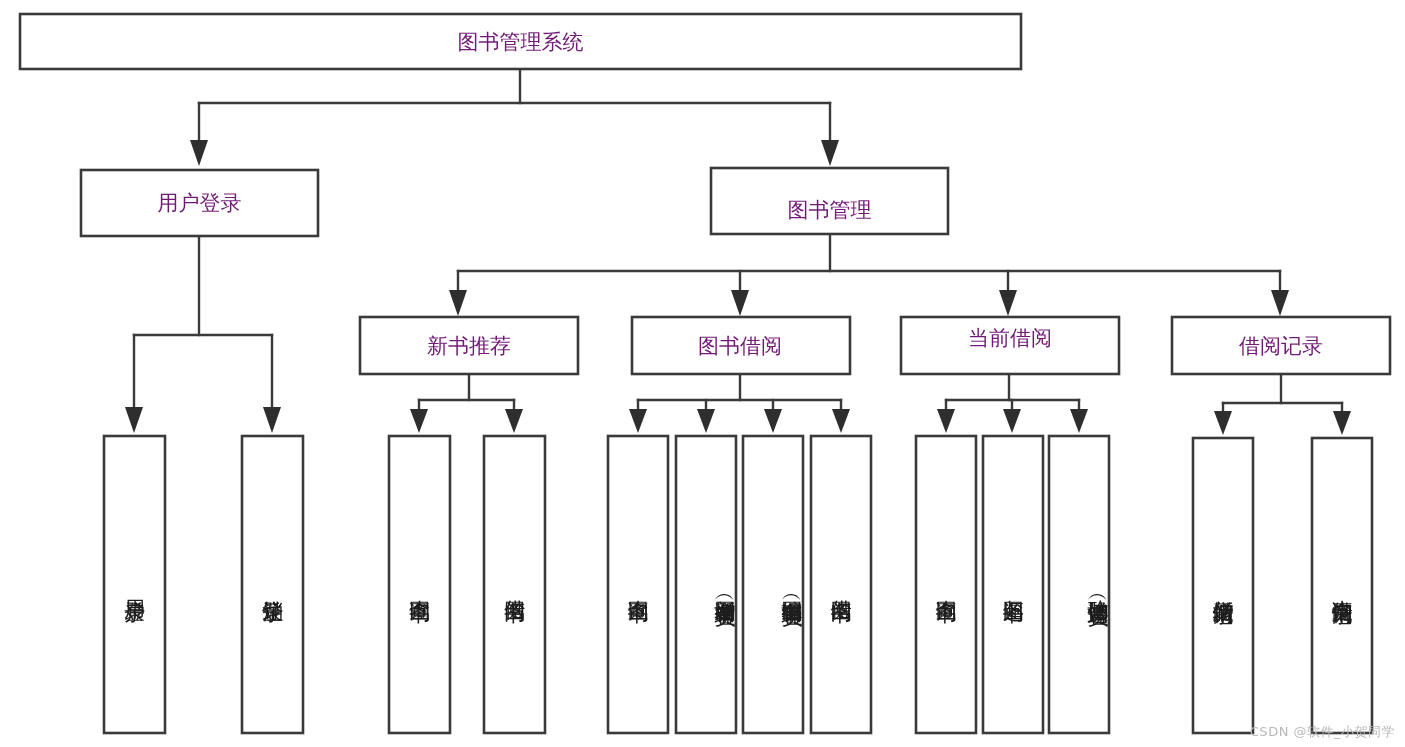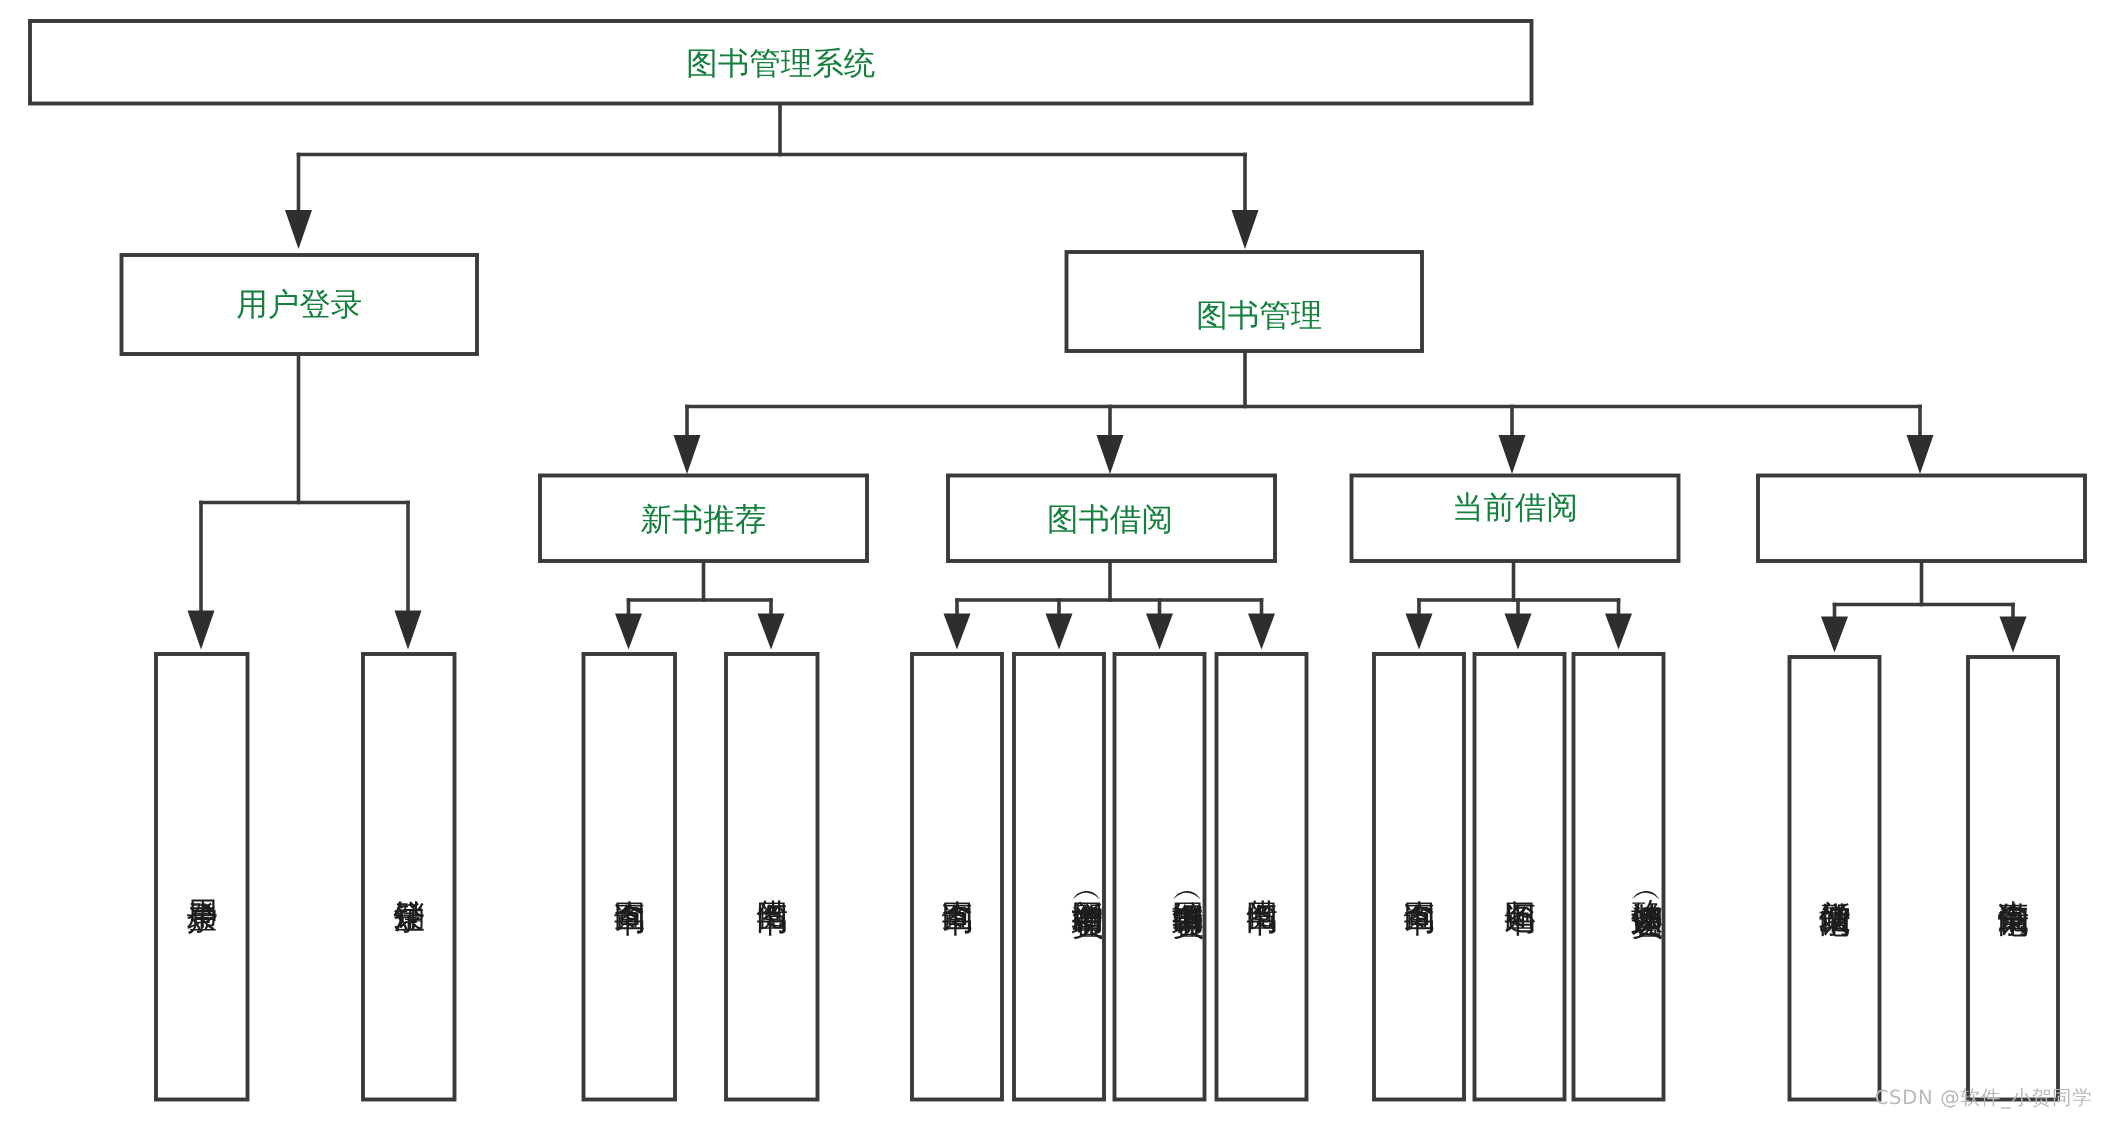"图书管理系统" .label-h-wrap { color: #15803d -> #701a75 }
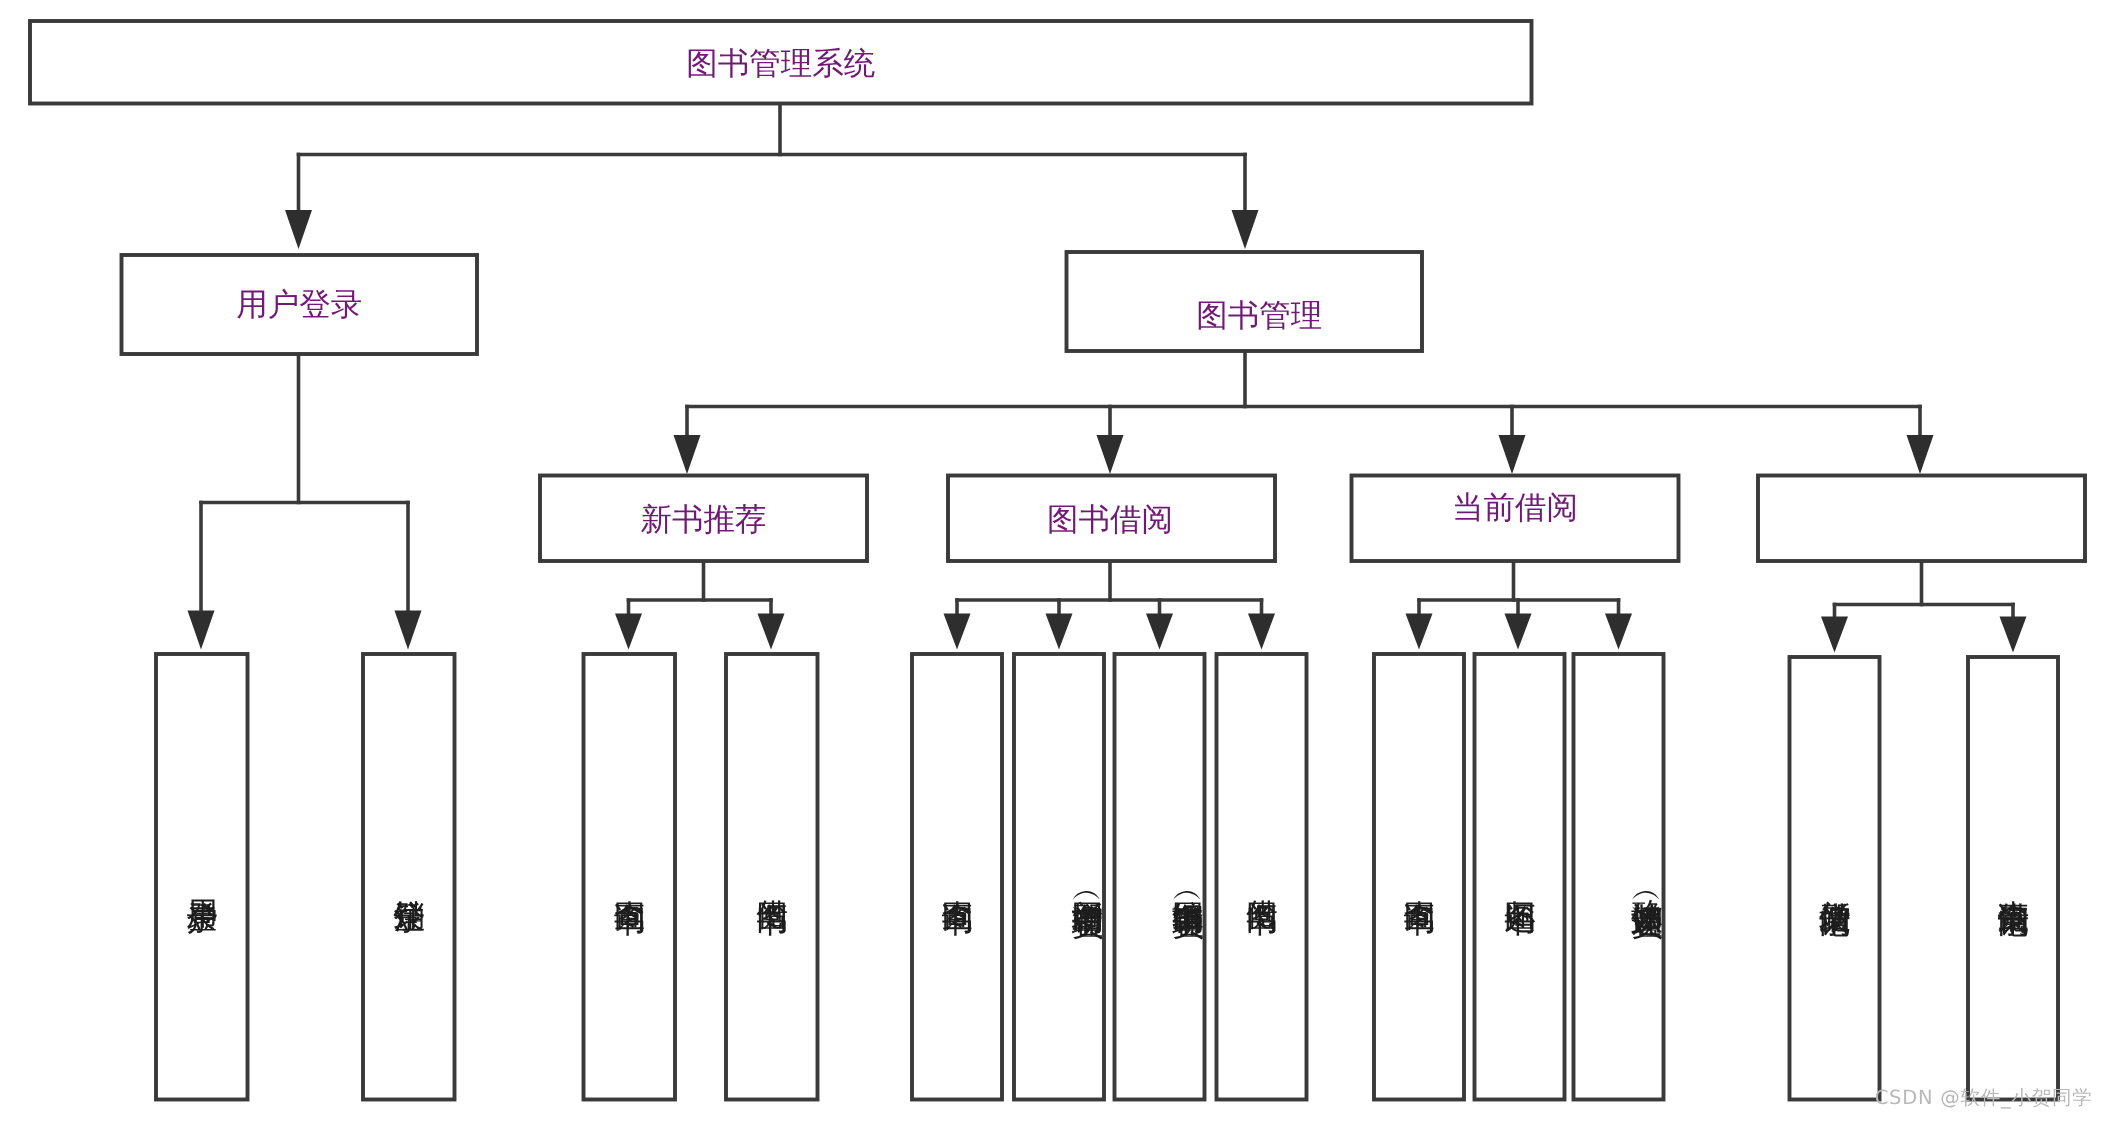"图书管理" div.label-h-wrap { margin-left: 10px -> none }
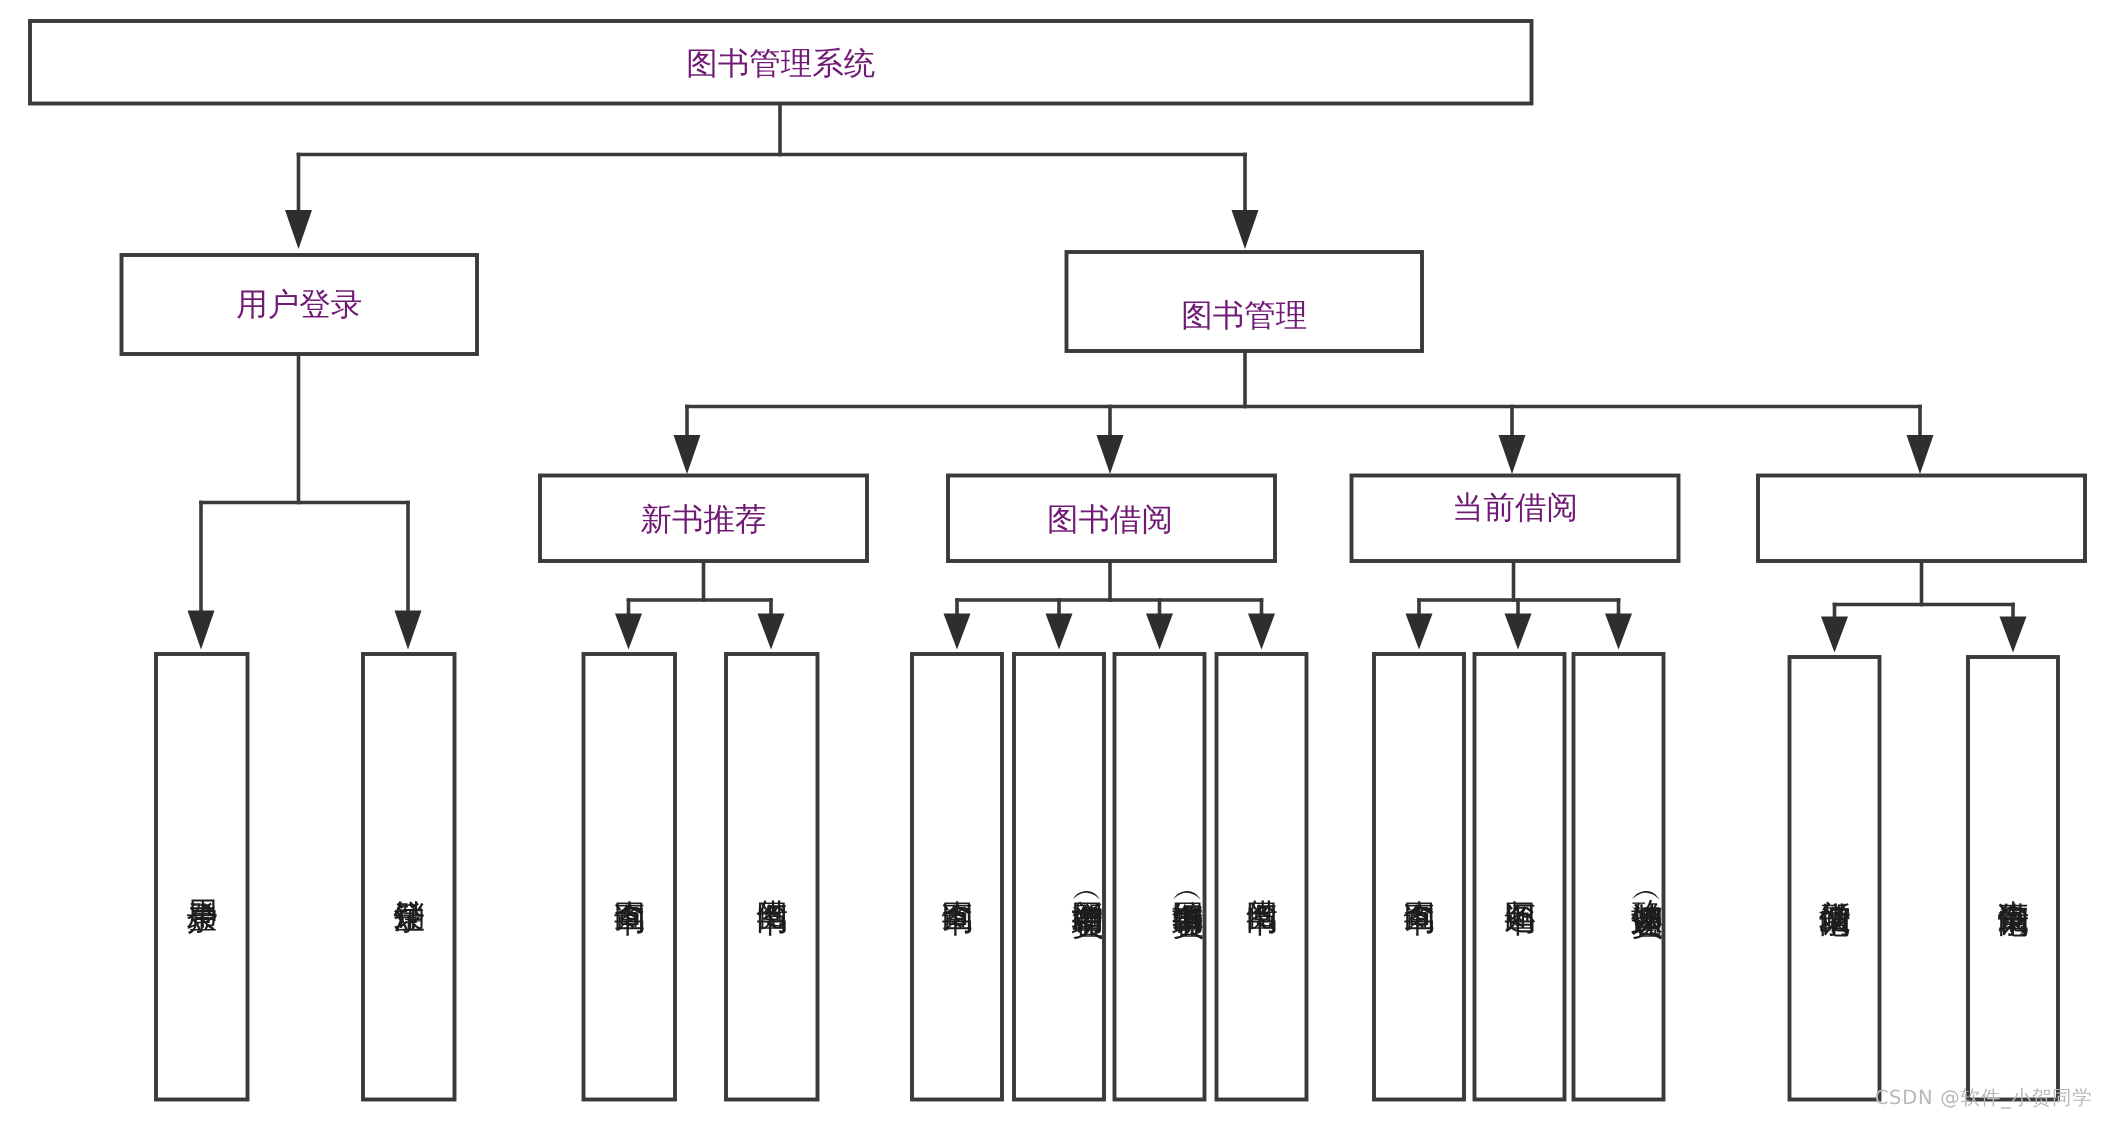"借阅记录" div.label-h-wrap { html: none -> <div>借阅记录</div> }
